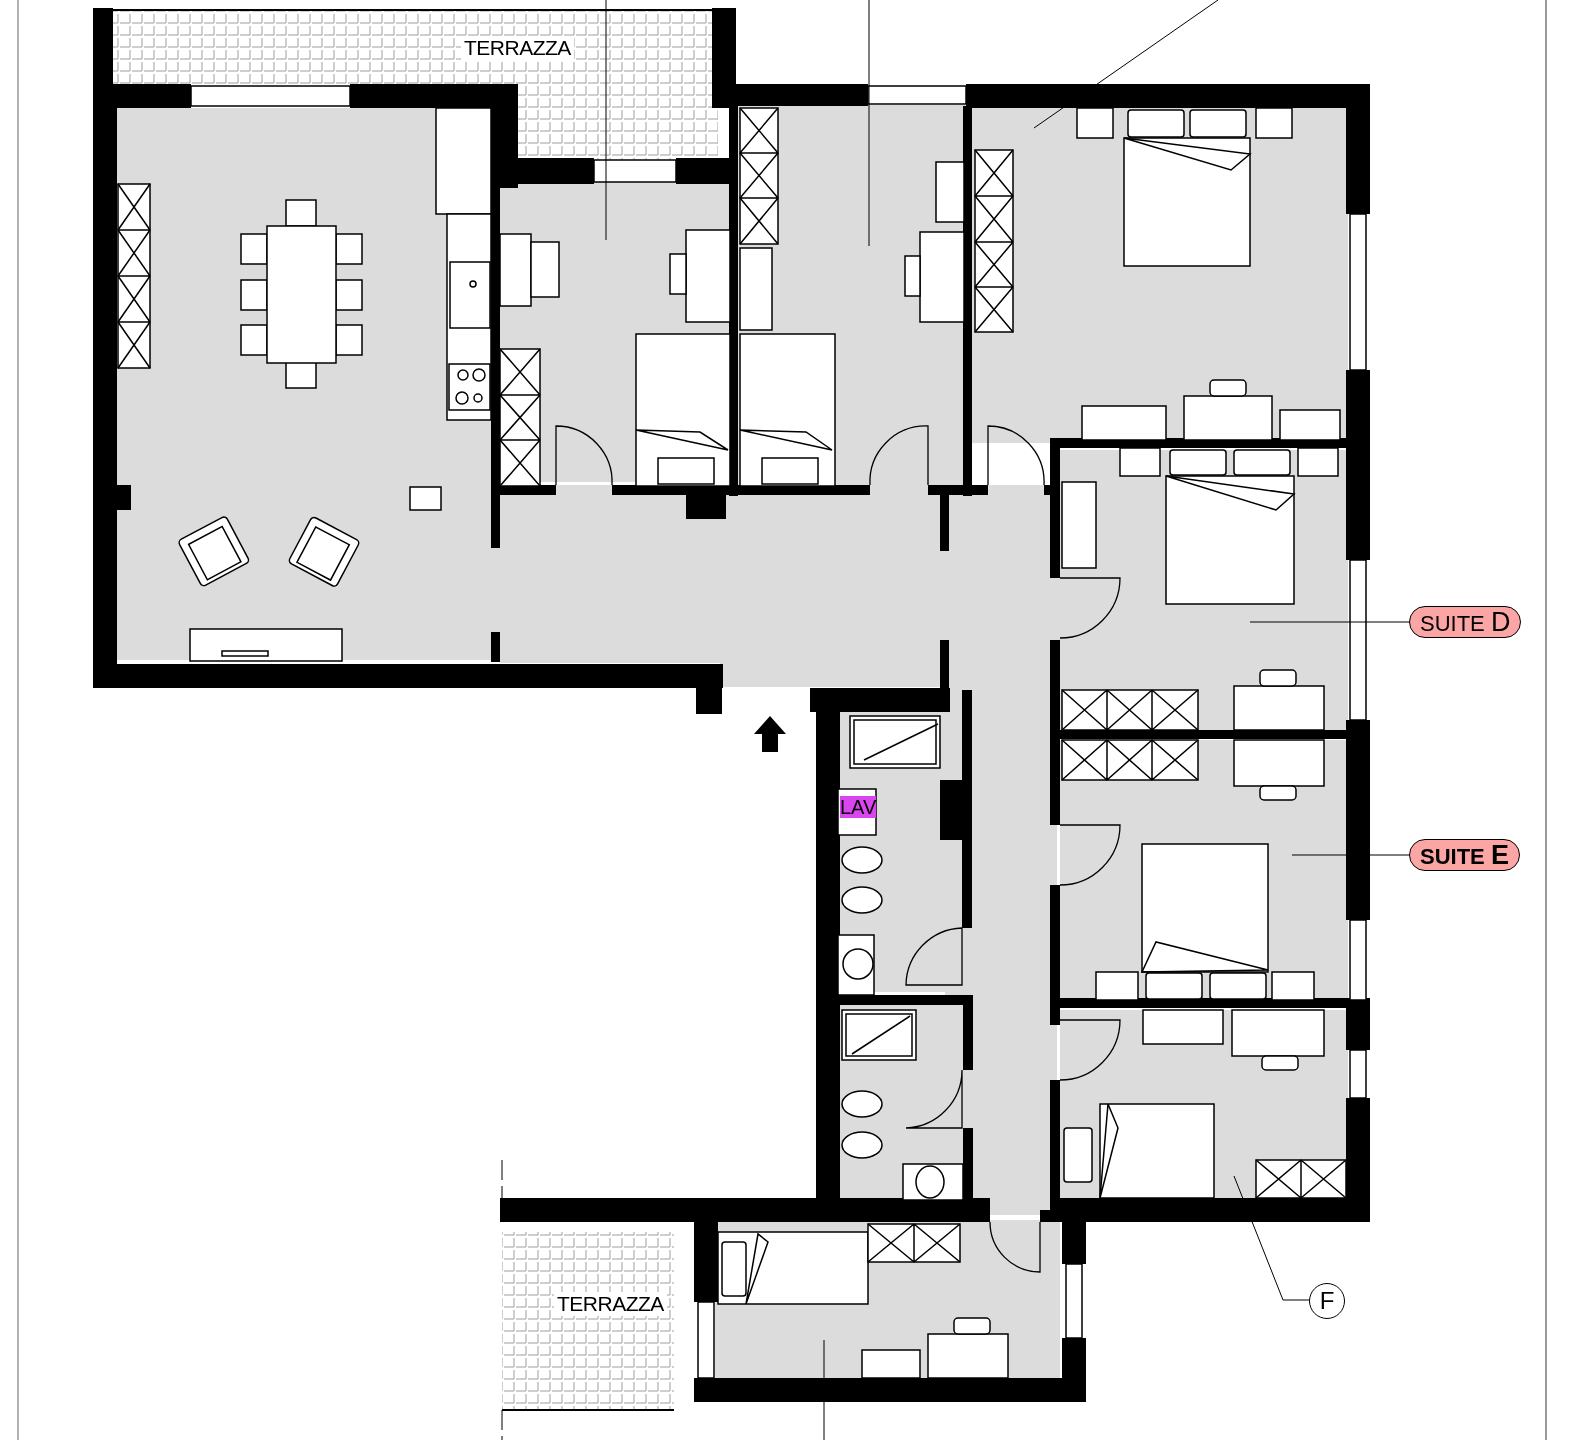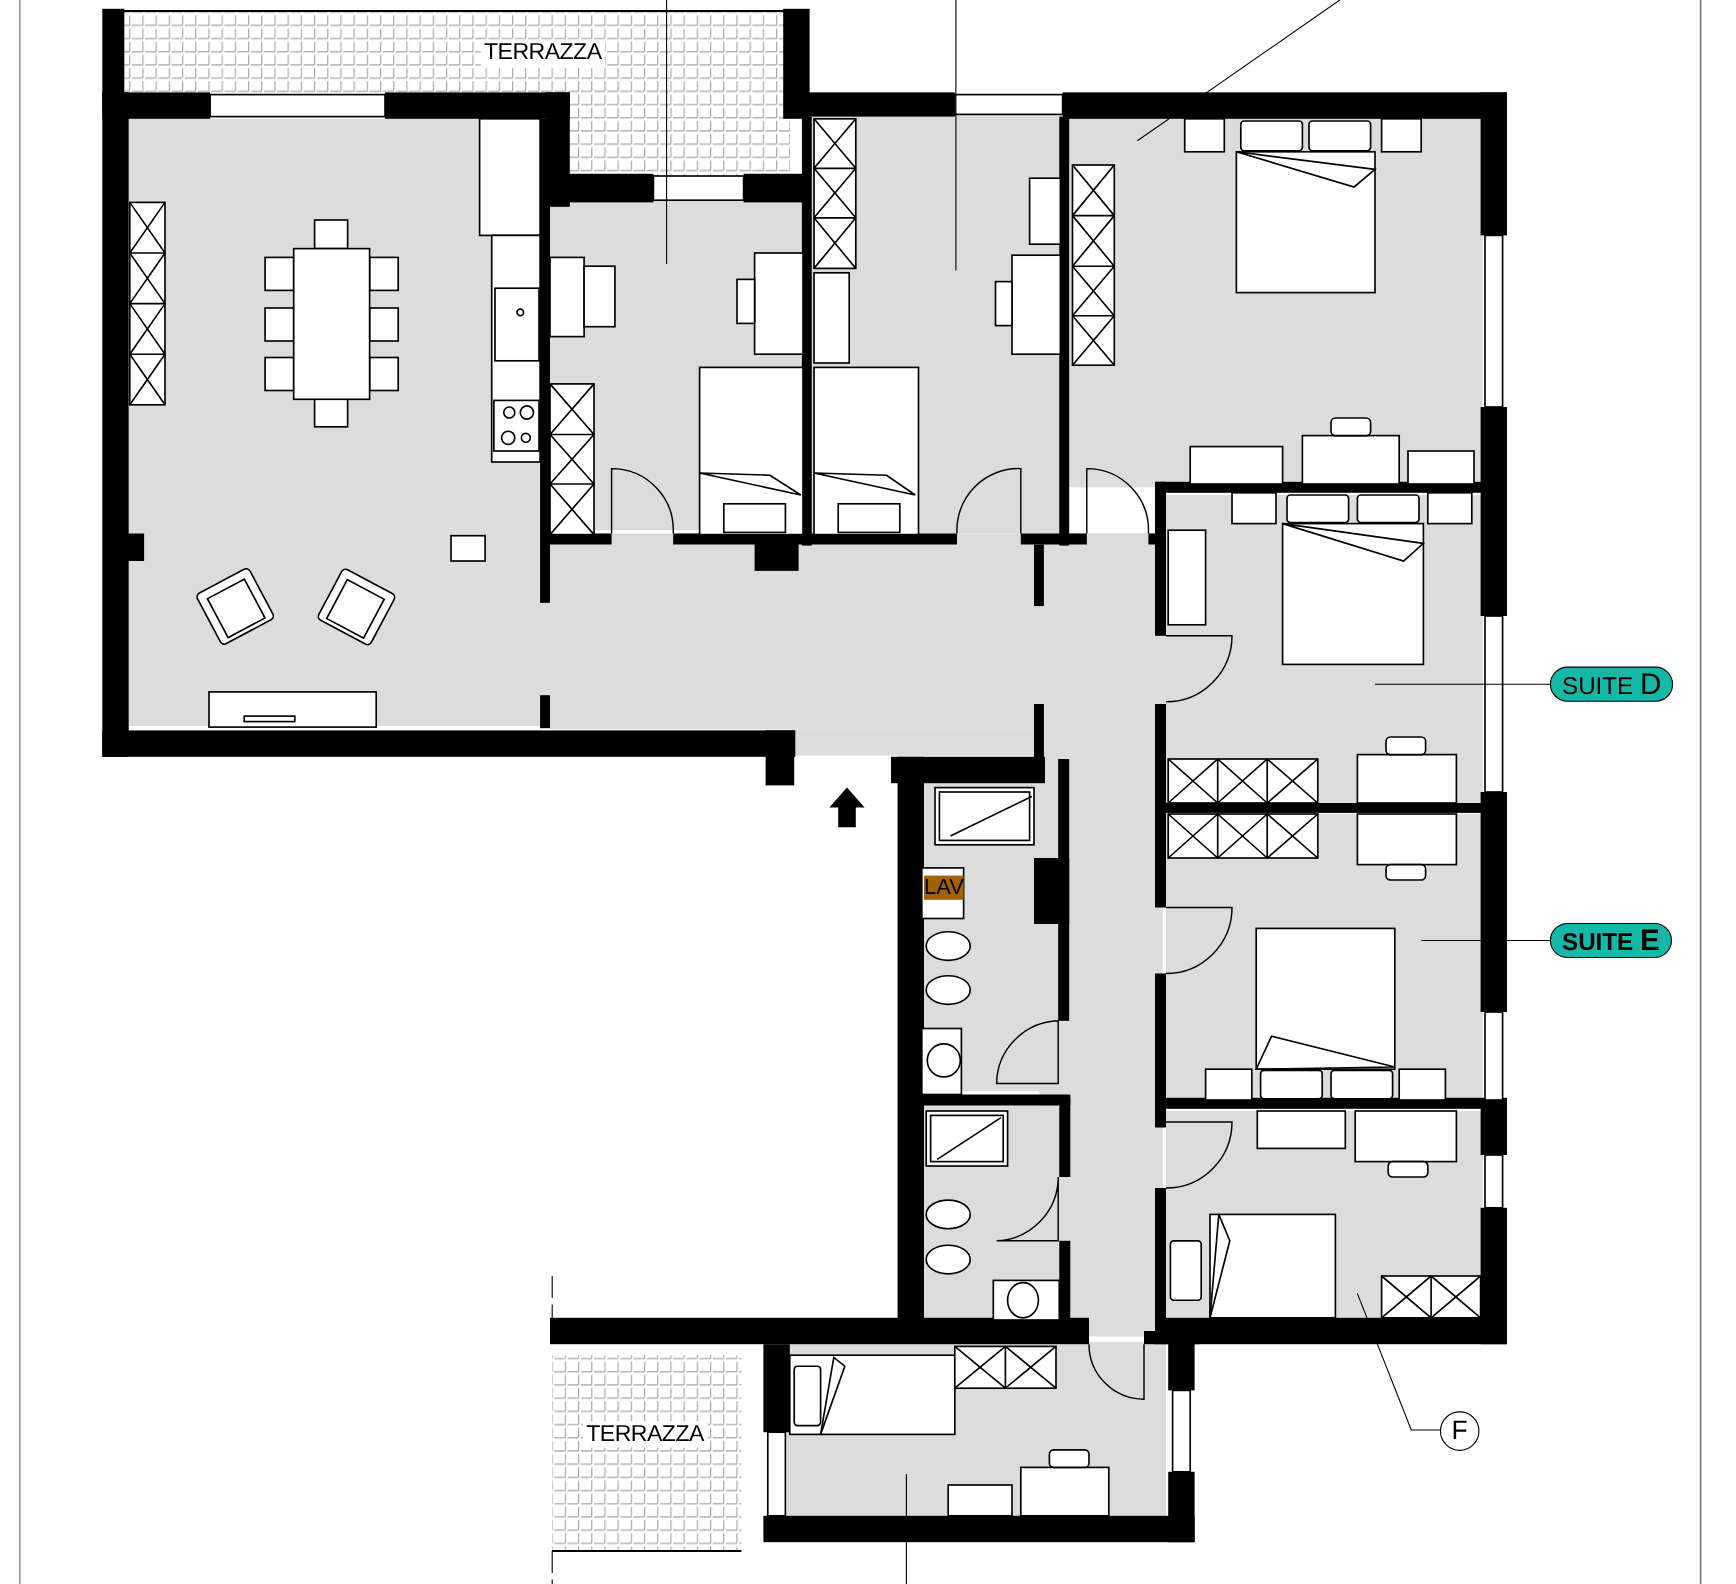"TERRAZZA" .label { margin-left: none -> 24px }
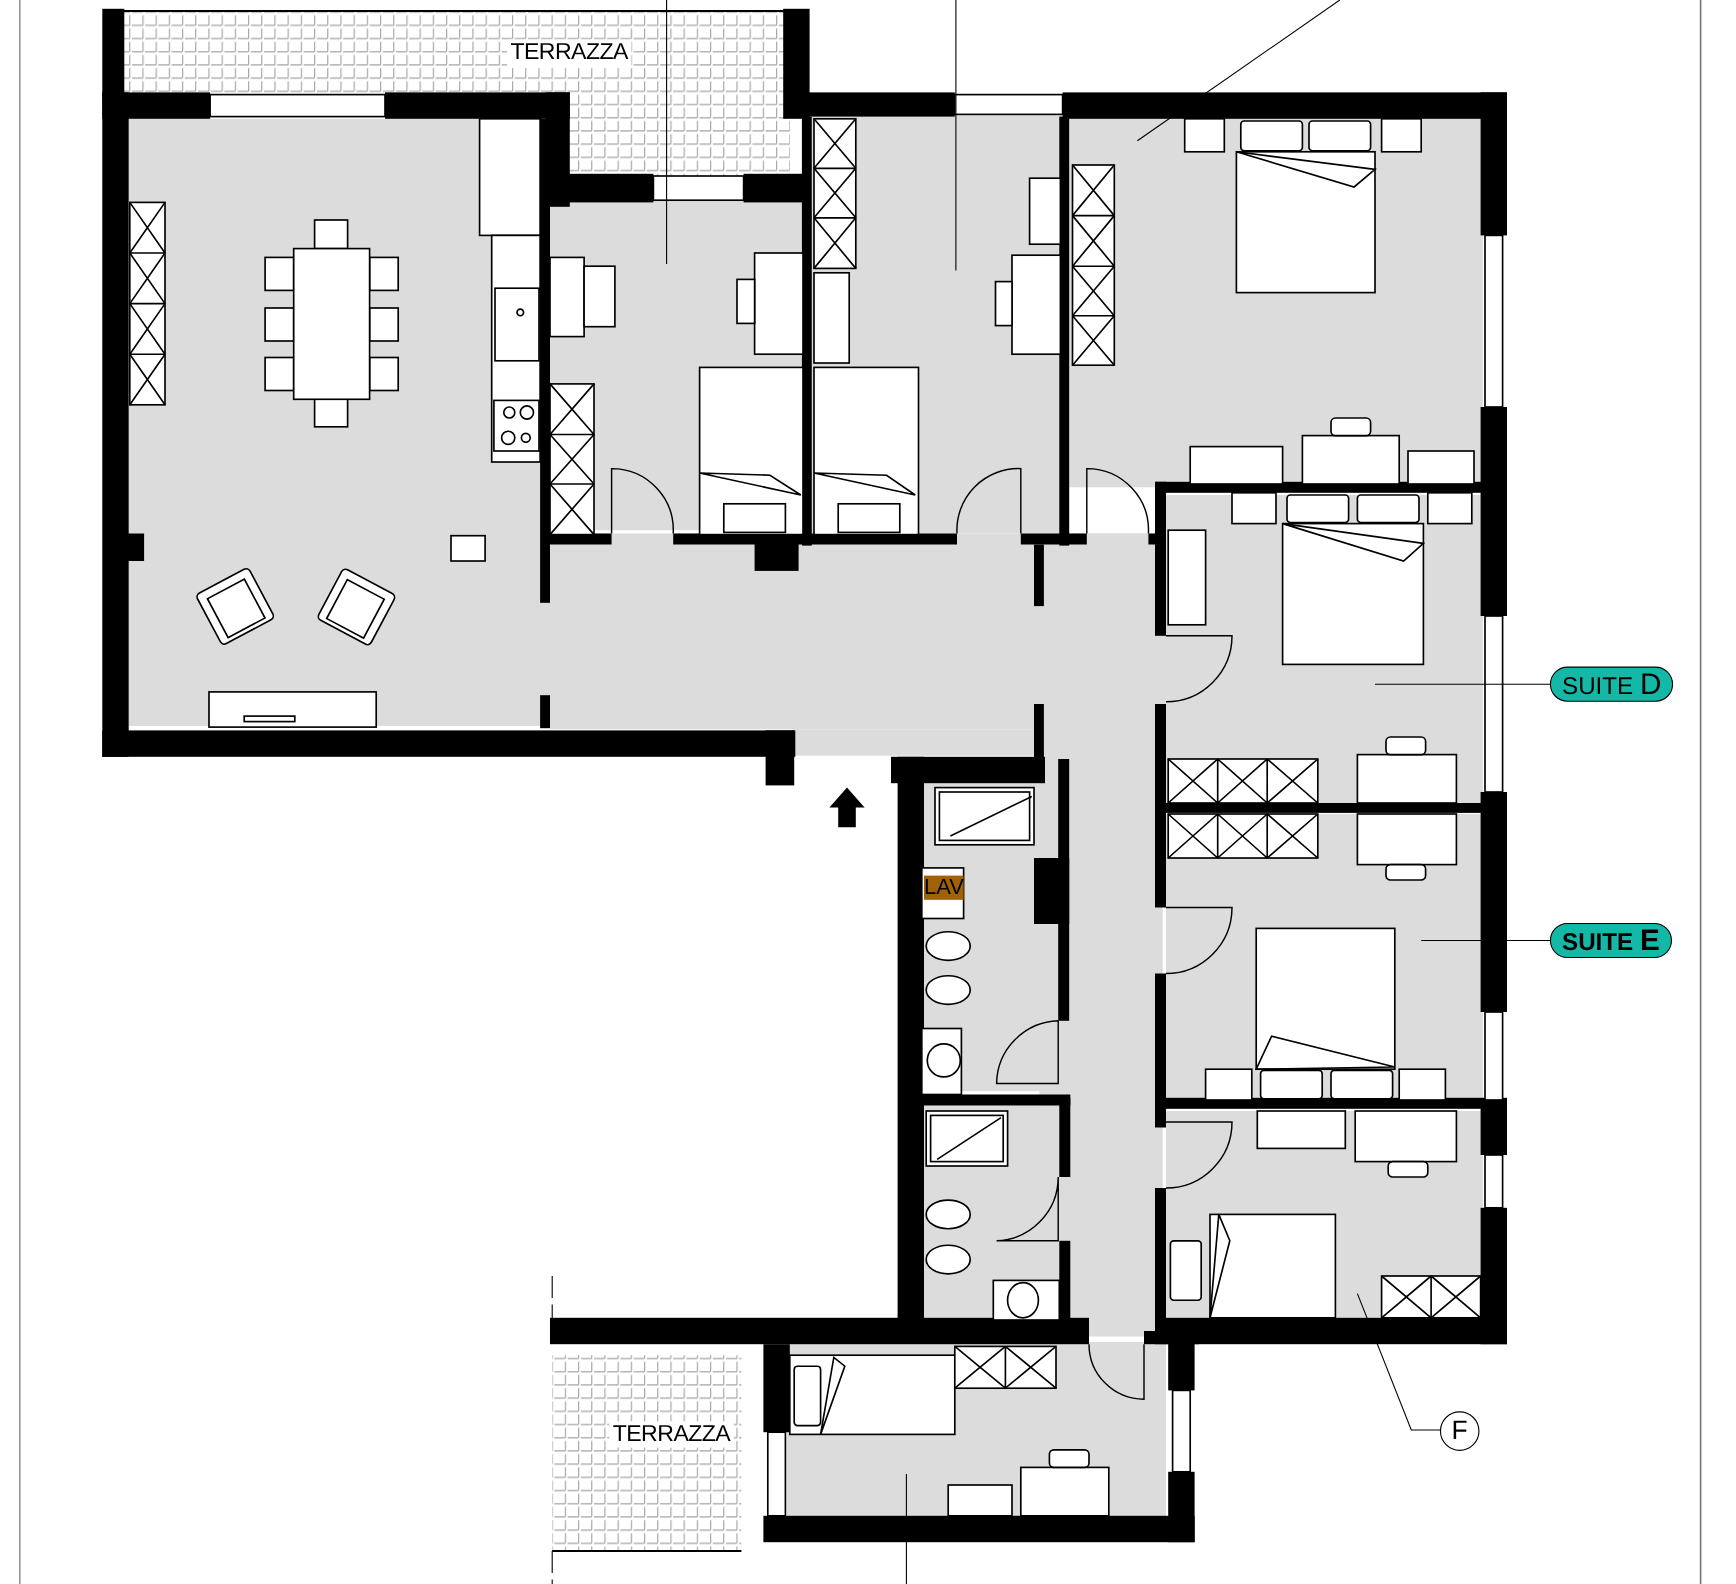"SUITE D" .pill { background: #14b8a6 -> #fca5a5 }
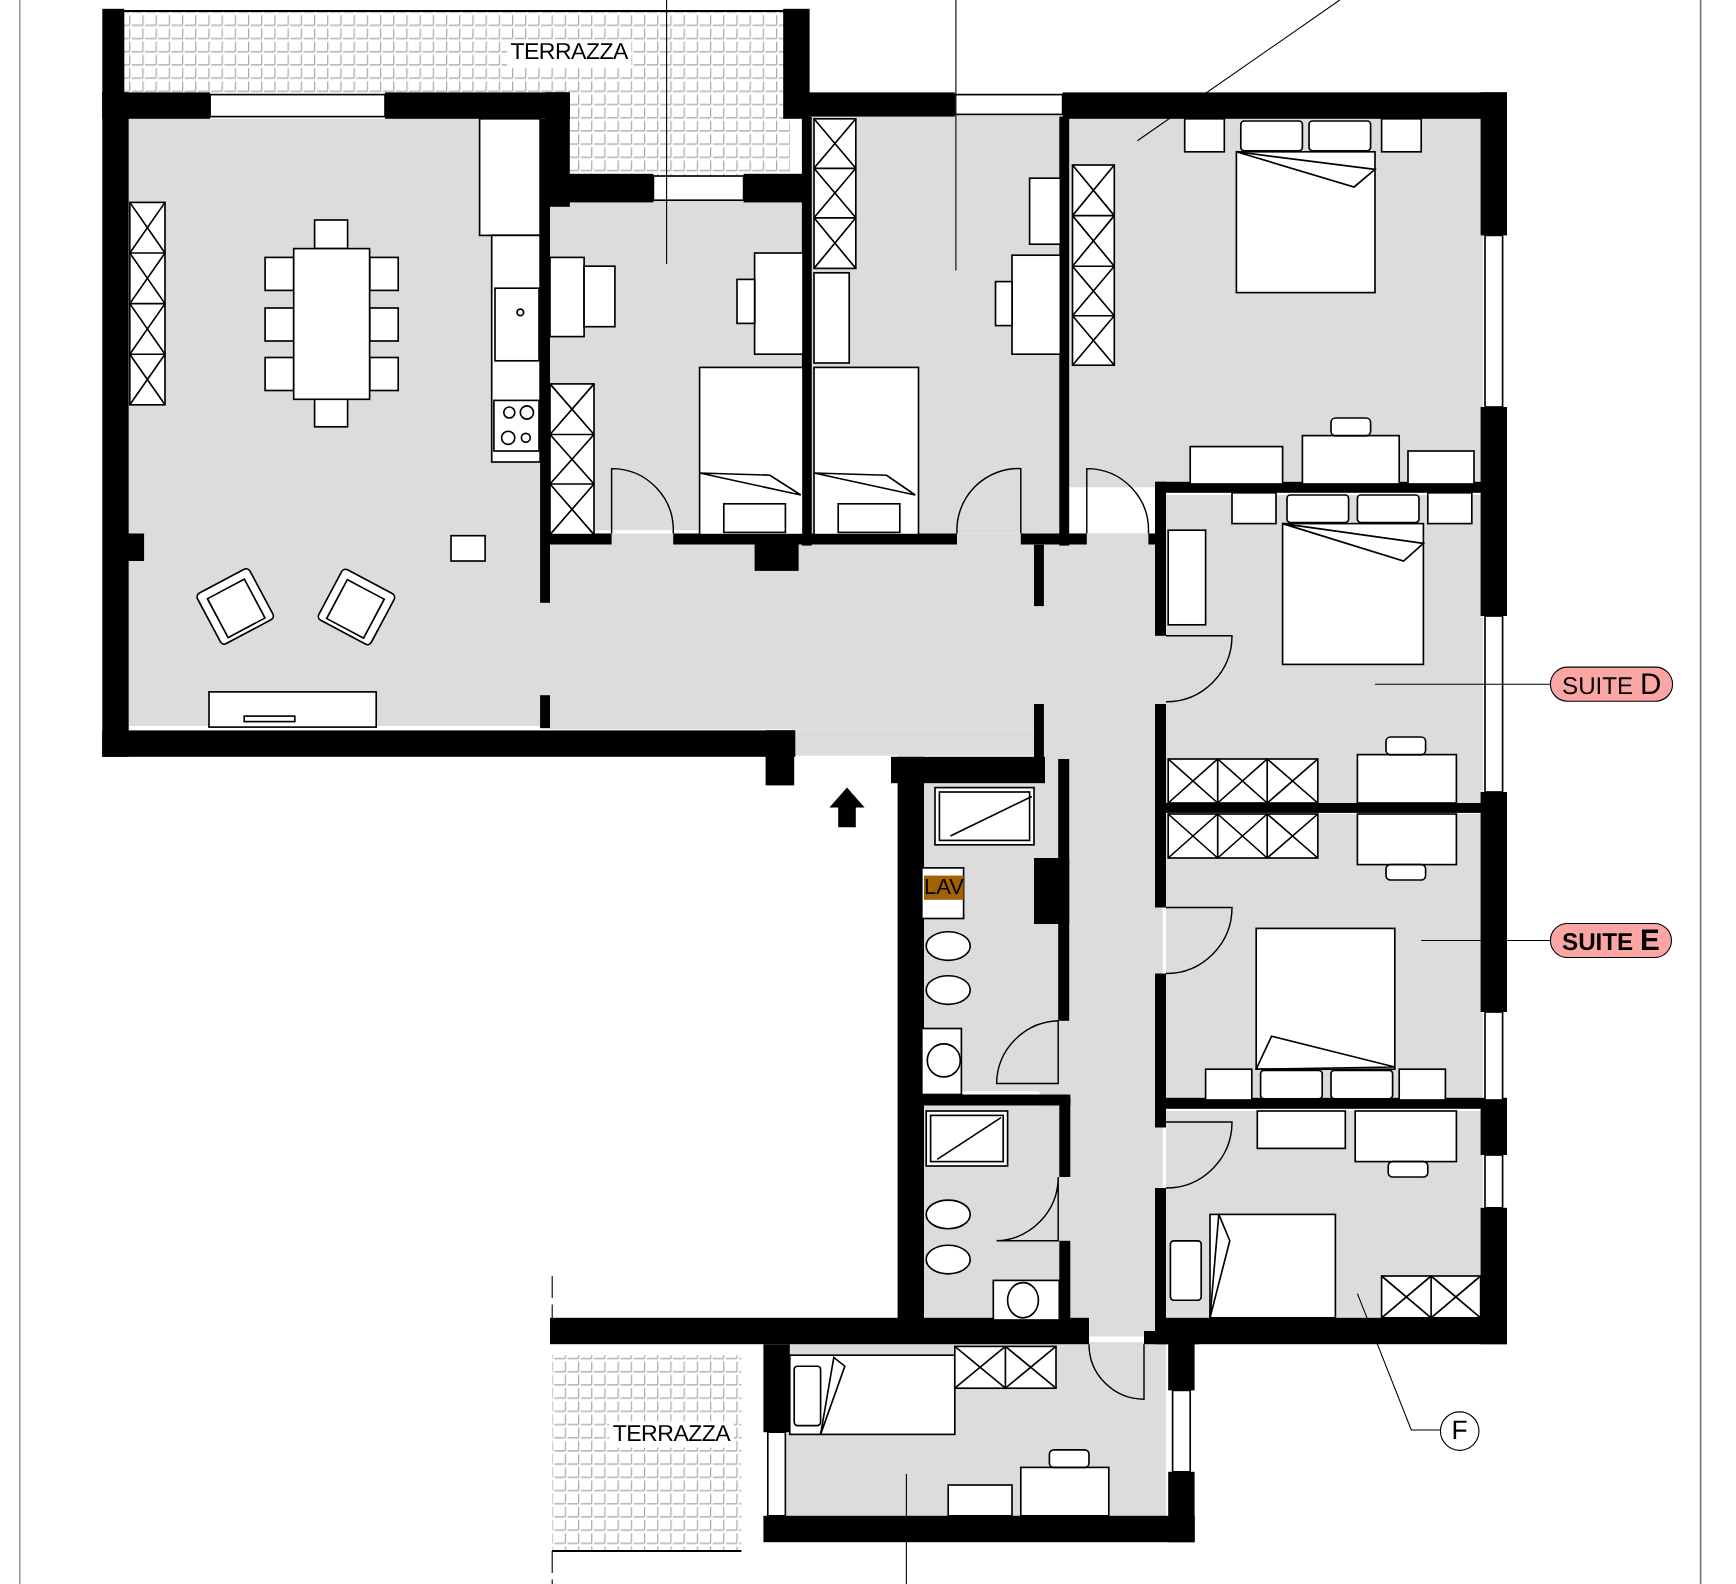"LAV" .lav { background: #a16207 -> #d946ef }
